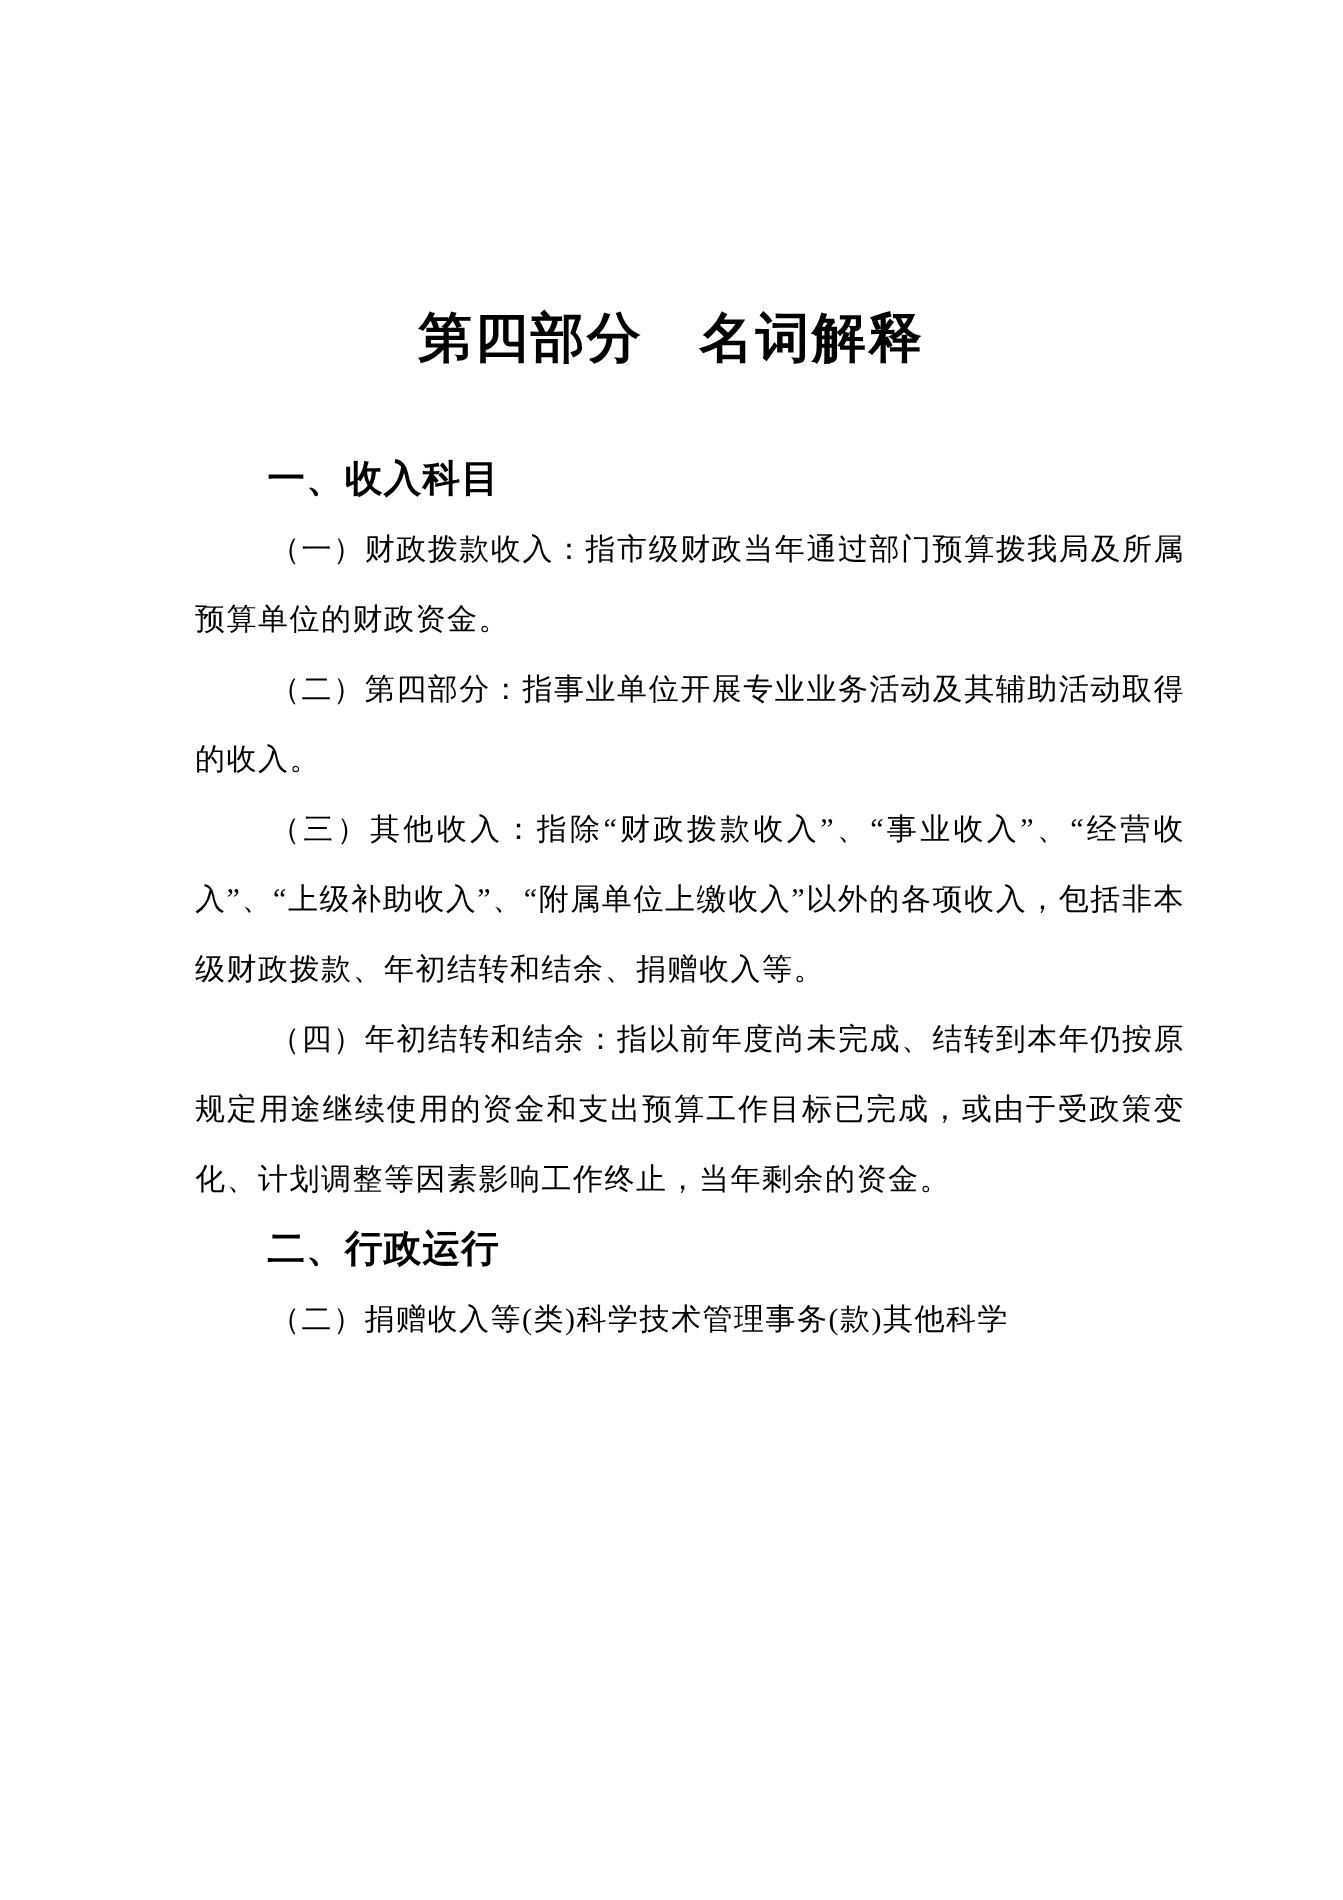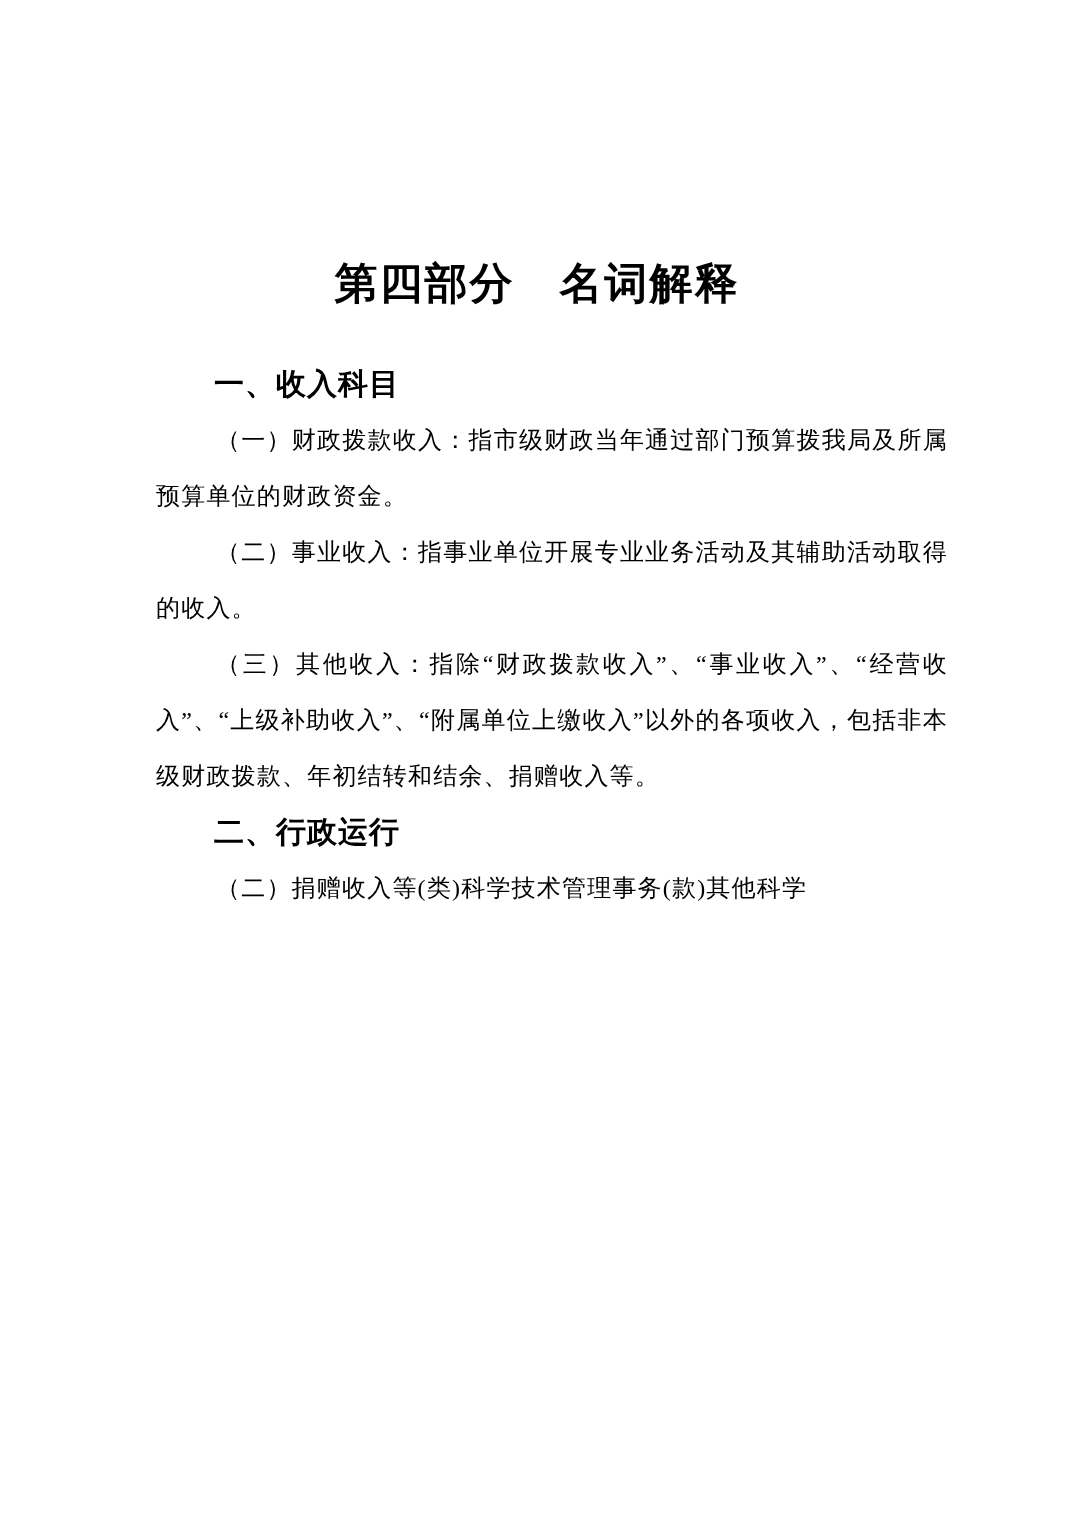"第四部分 名词解释" .doc-title { margin: 16px -> 4px }
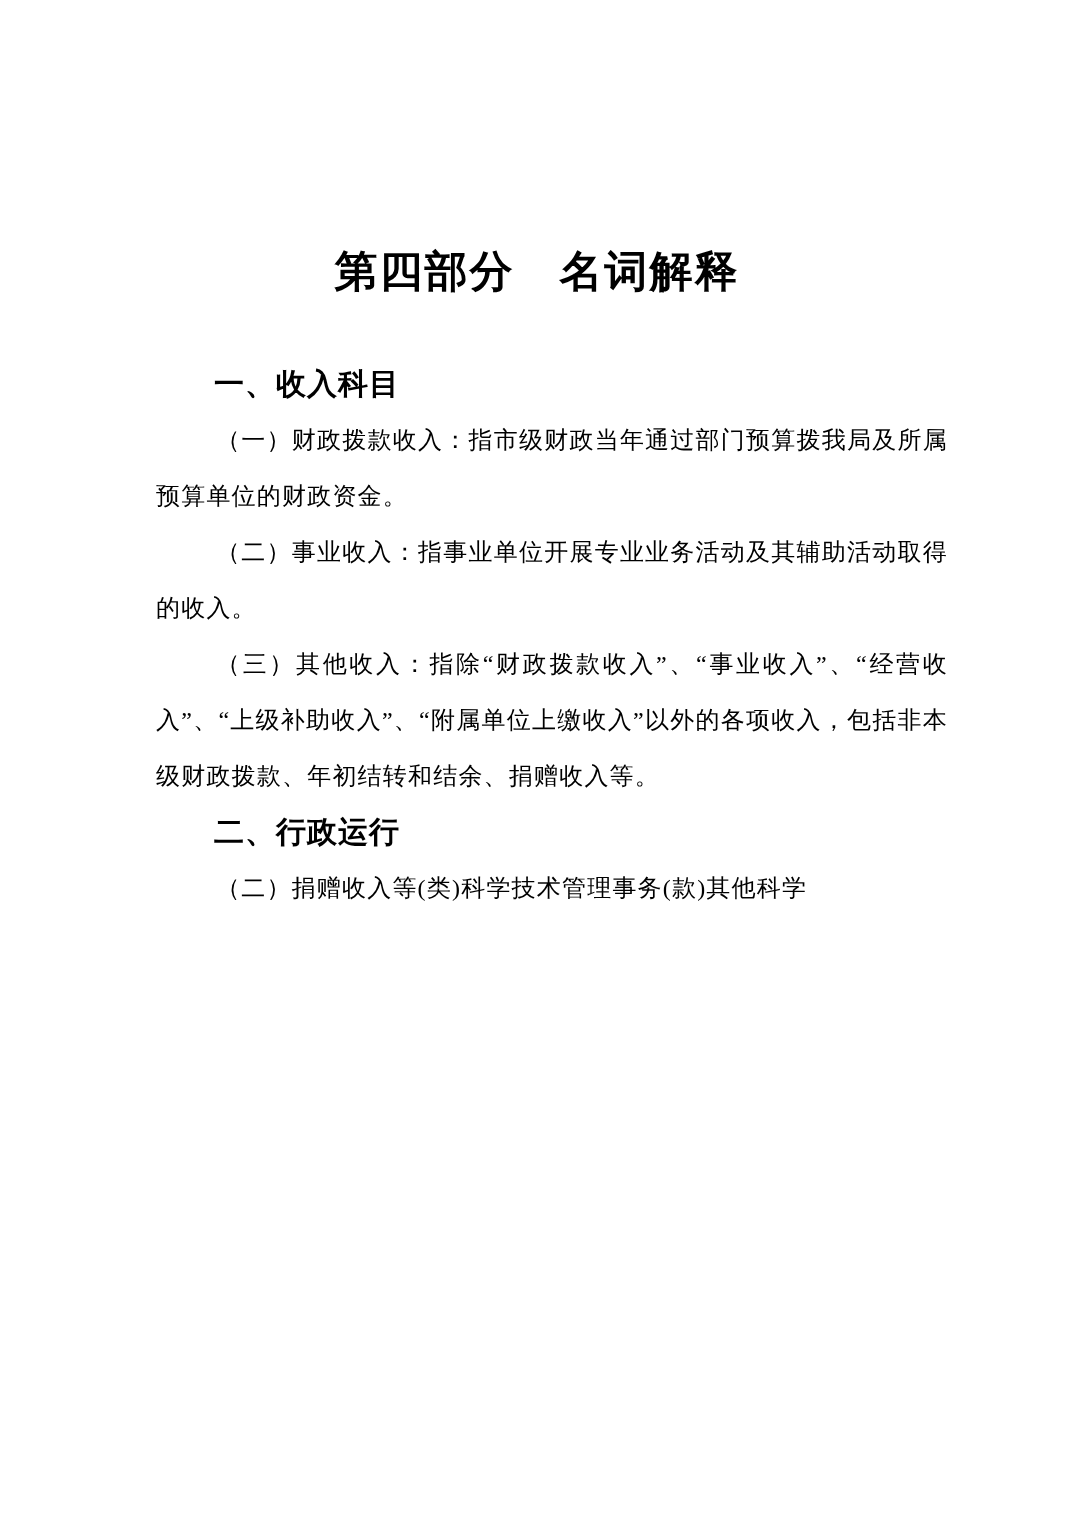"（二）事业收入：指事业单位开展专业业务活动及其辅助活动取得的收入。" p.doc-paragraph { text: 事业收入 -> 第四部分 }
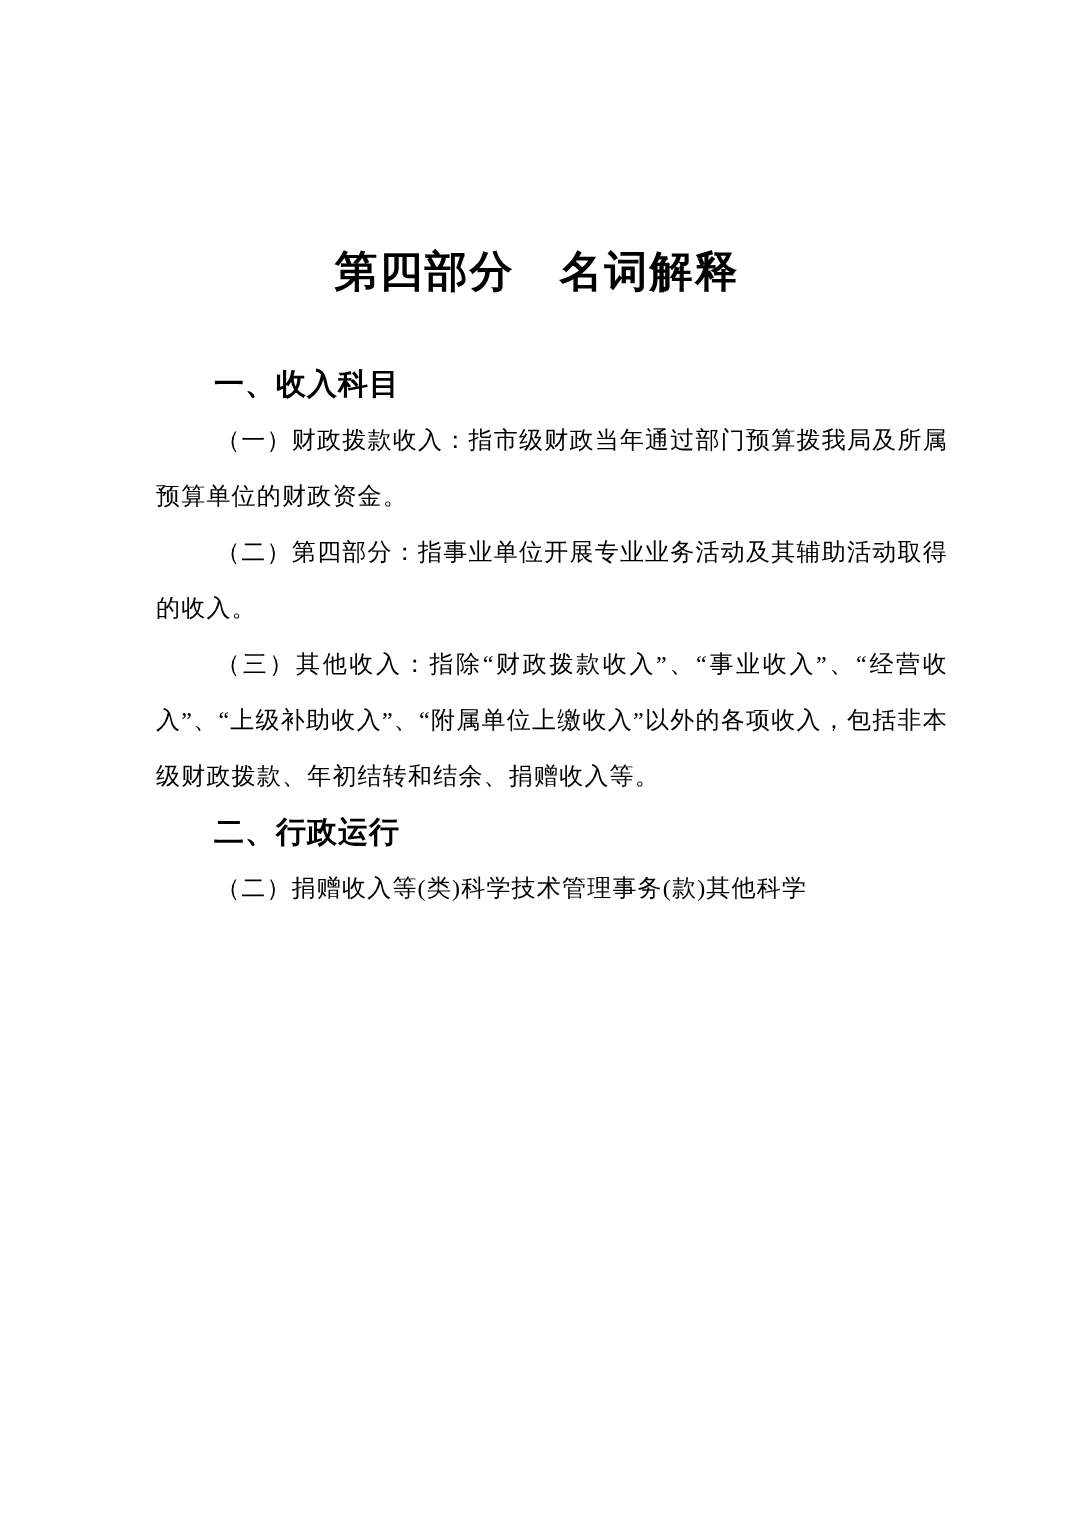"（四）年初结转和结余：指以前年度尚未完成、结转到本年仍按原规定用途继续使用的资金" p.doc-paragraph { html: none -> <p>（四）年初结转和结余：指以前年度尚未完成、结转到本年仍按原规定用途继续使用的资金和支出预算工作目标已完成，或由于受政策变化、计划调整等因素影响工作终止，当年剩余的资金。</p> }
